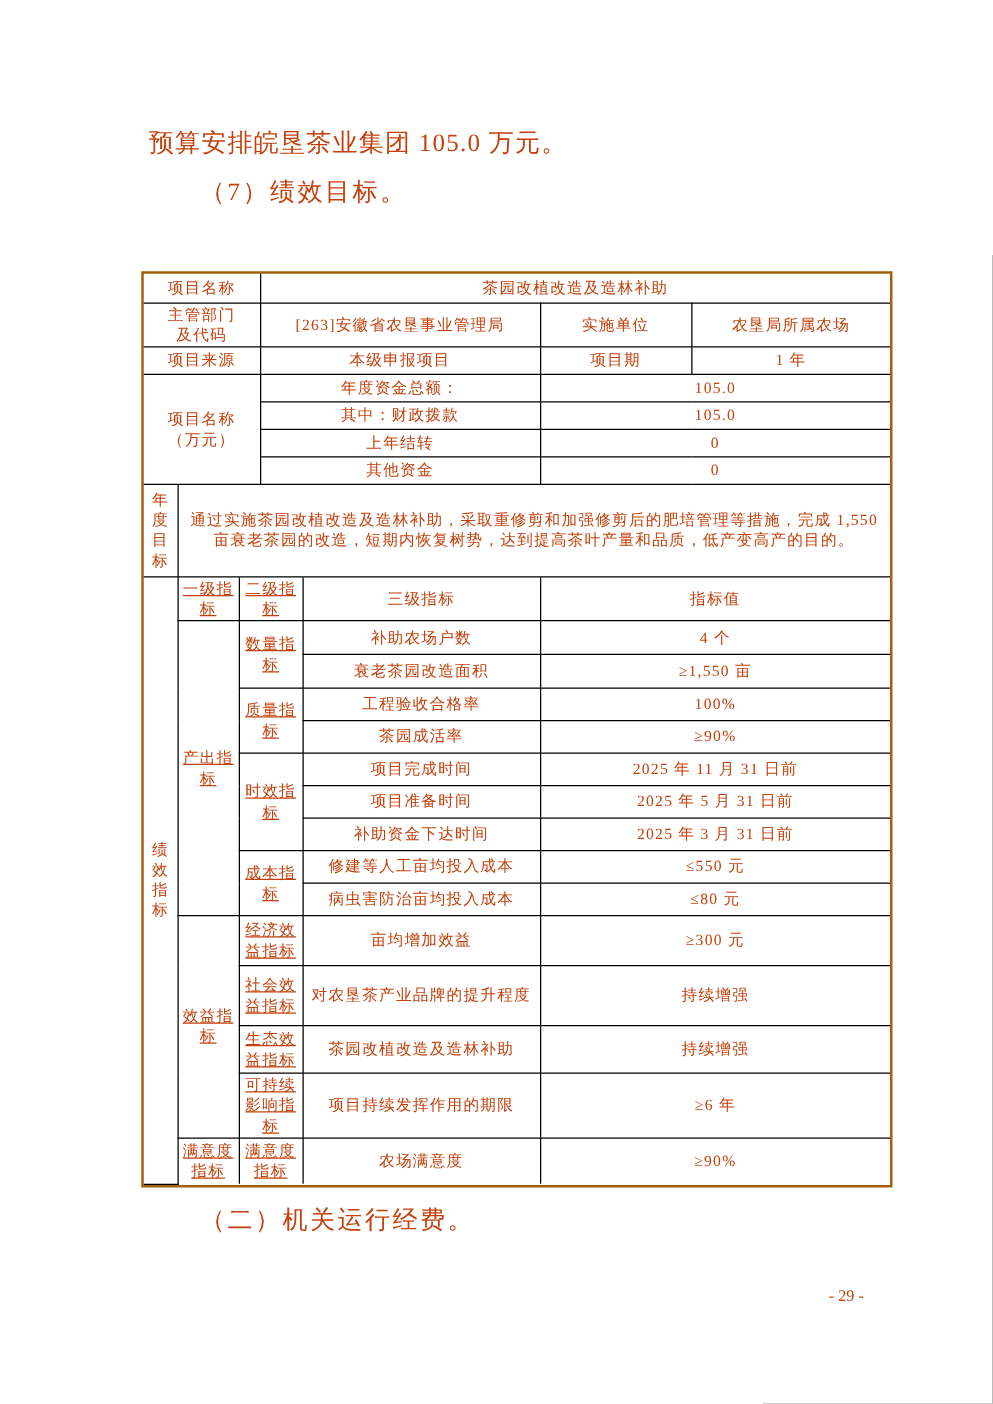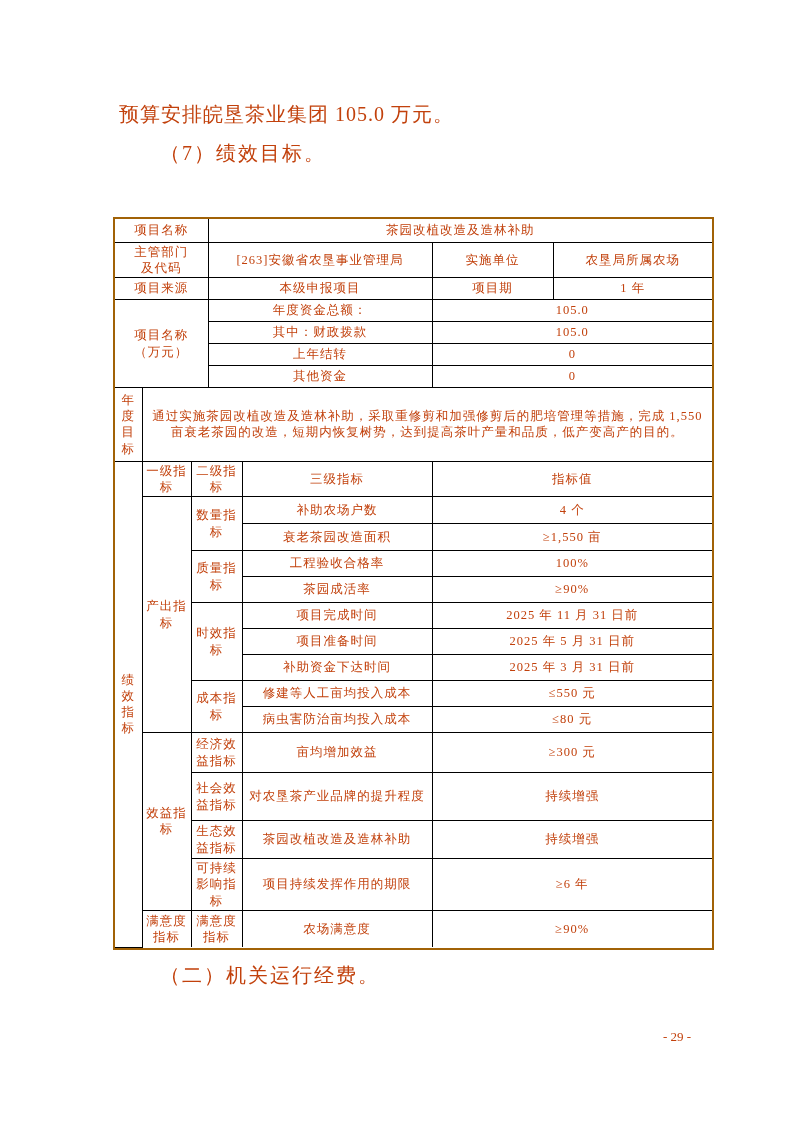"一级指标" .stack { text-decoration: none -> underline }
